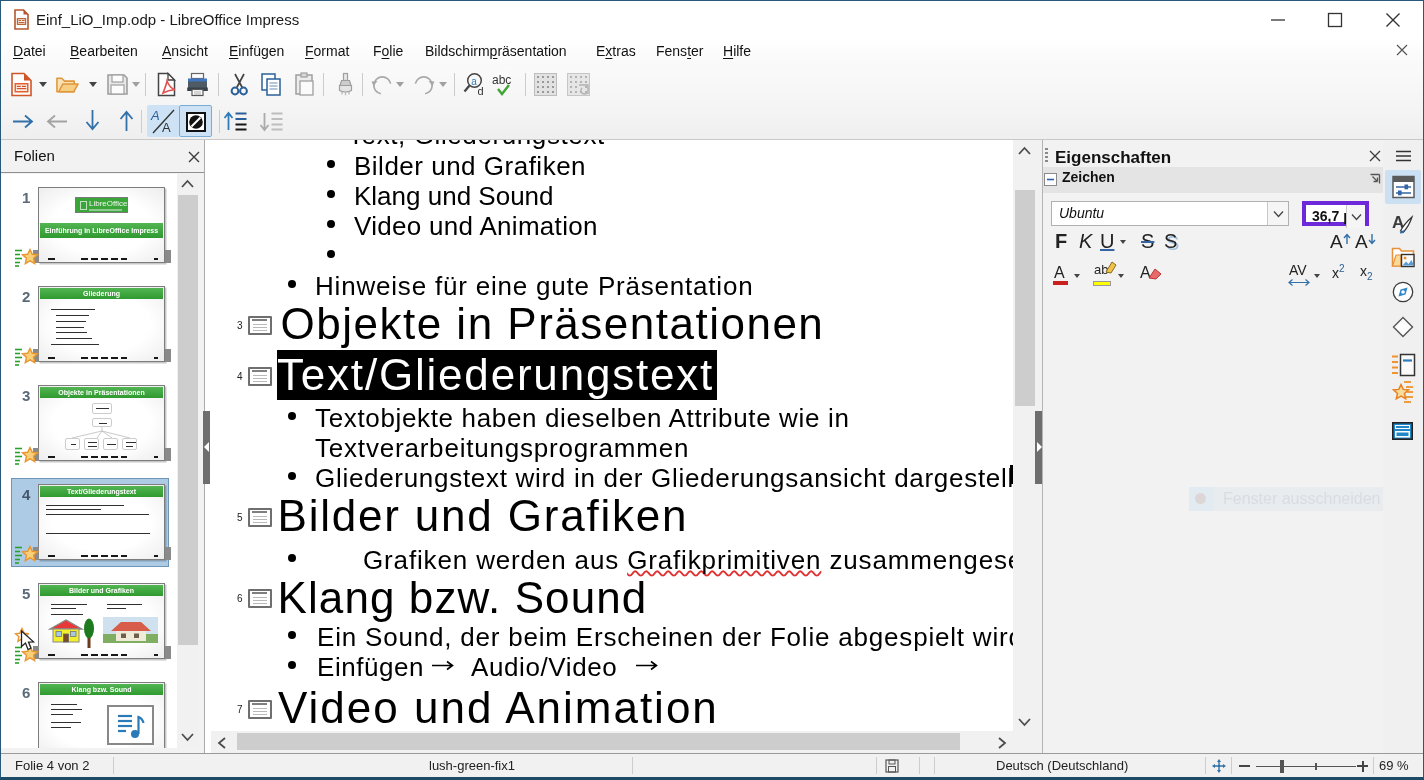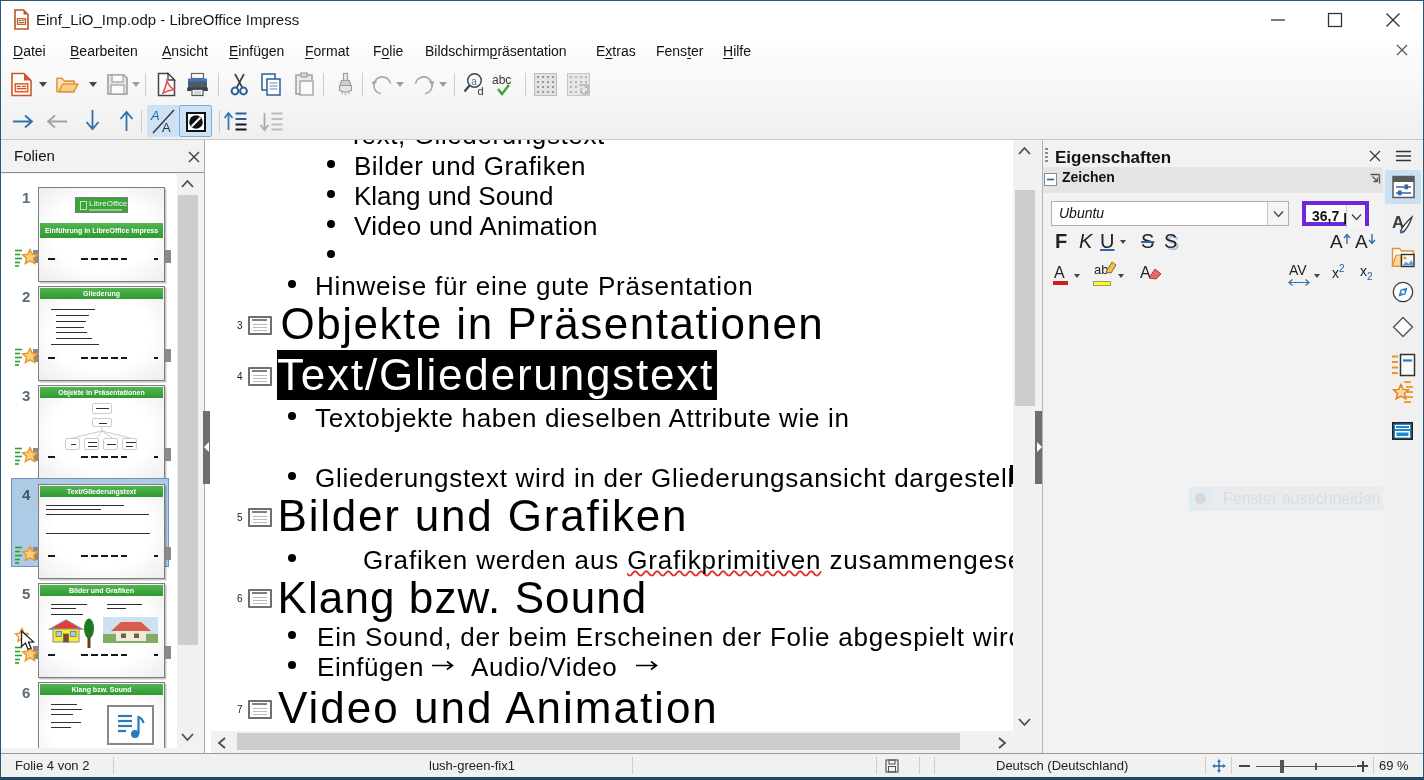"LibreOffice" .thumb { height: 95px -> 76px }
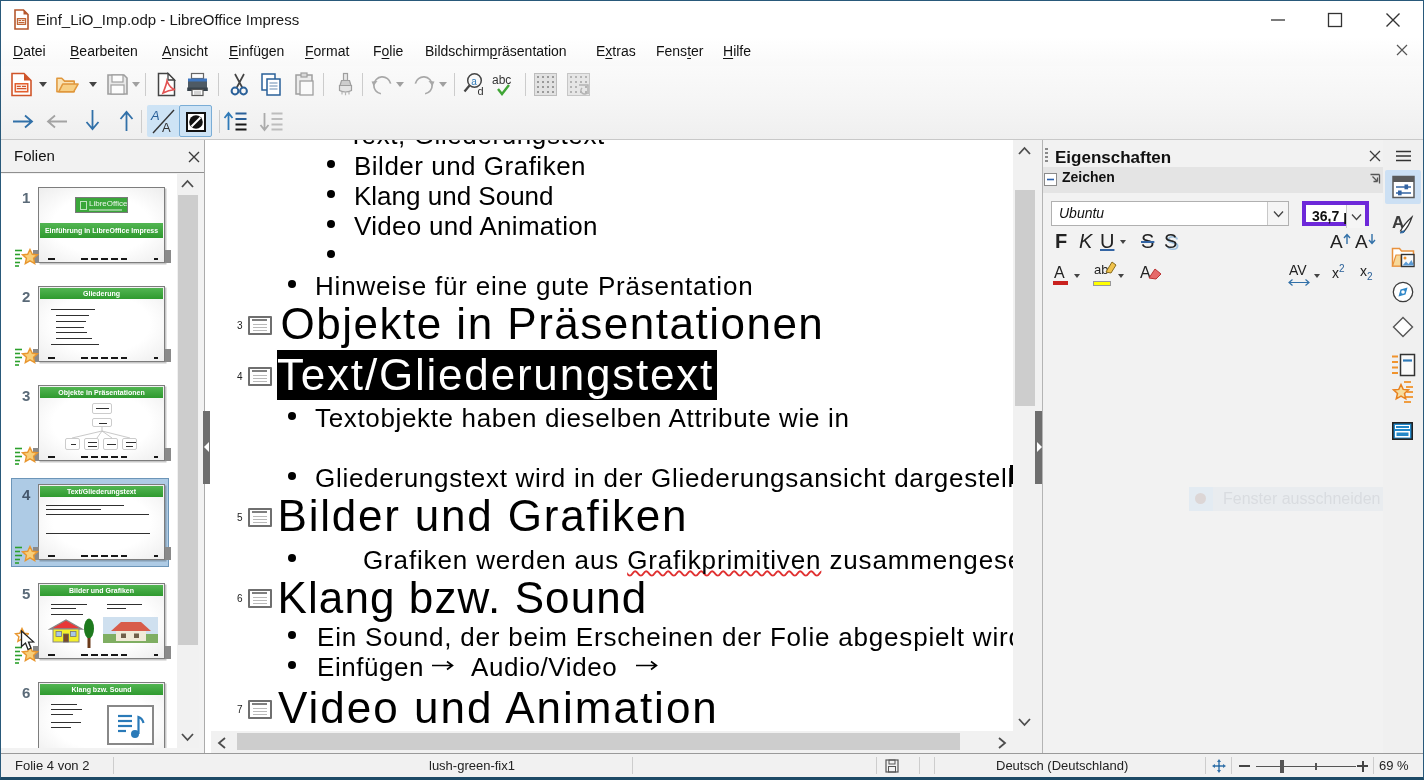"Textverarbeitungsprogrammen" div.oline { html: none -> <div>Textverarbeitungsprogrammen</div> }
